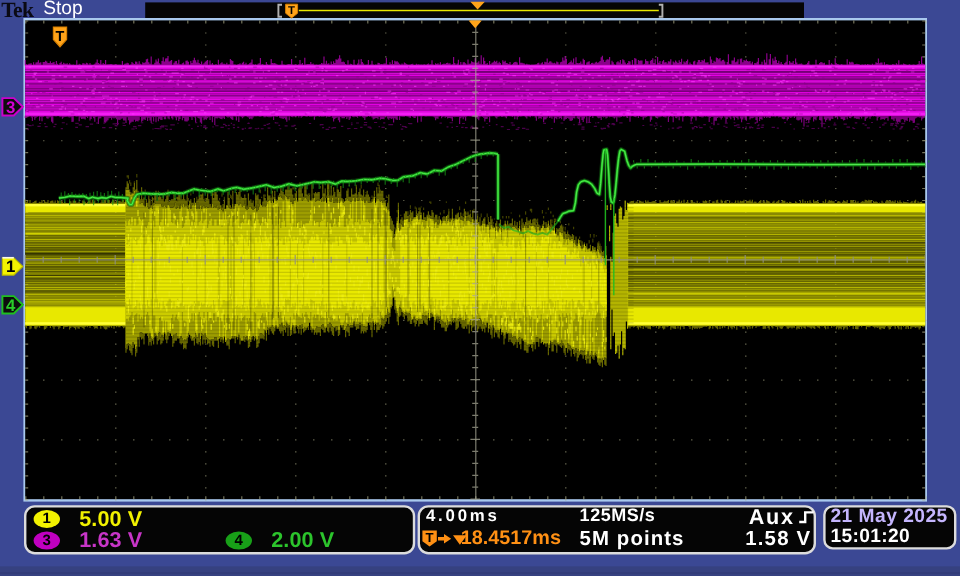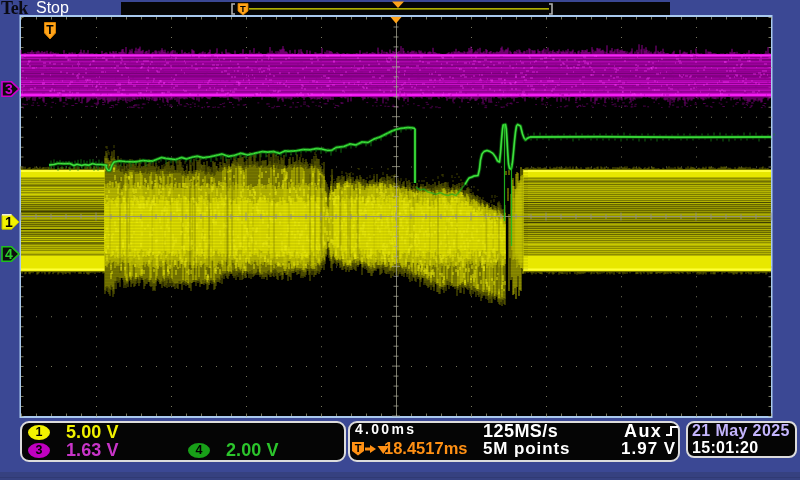"125MS/s" div.t { font-size: 18px -> 15px }
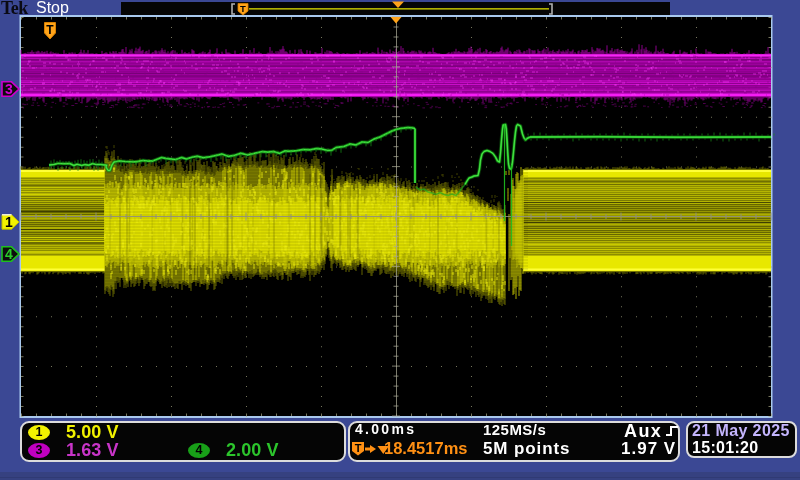"1.97 V" div.t { text: 1.97 -> 1.58 }
